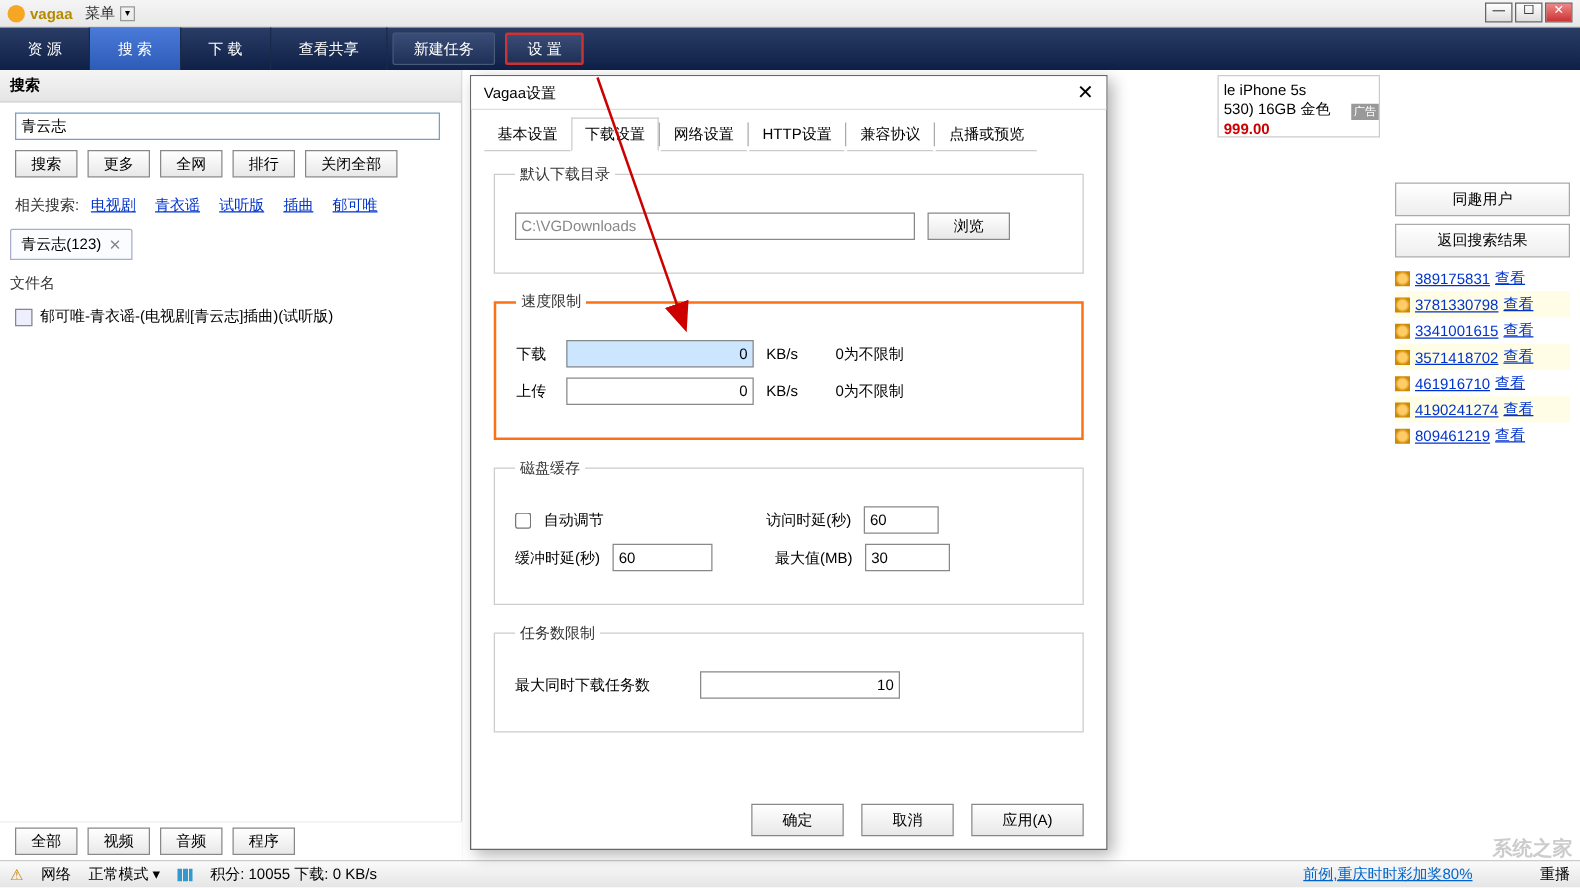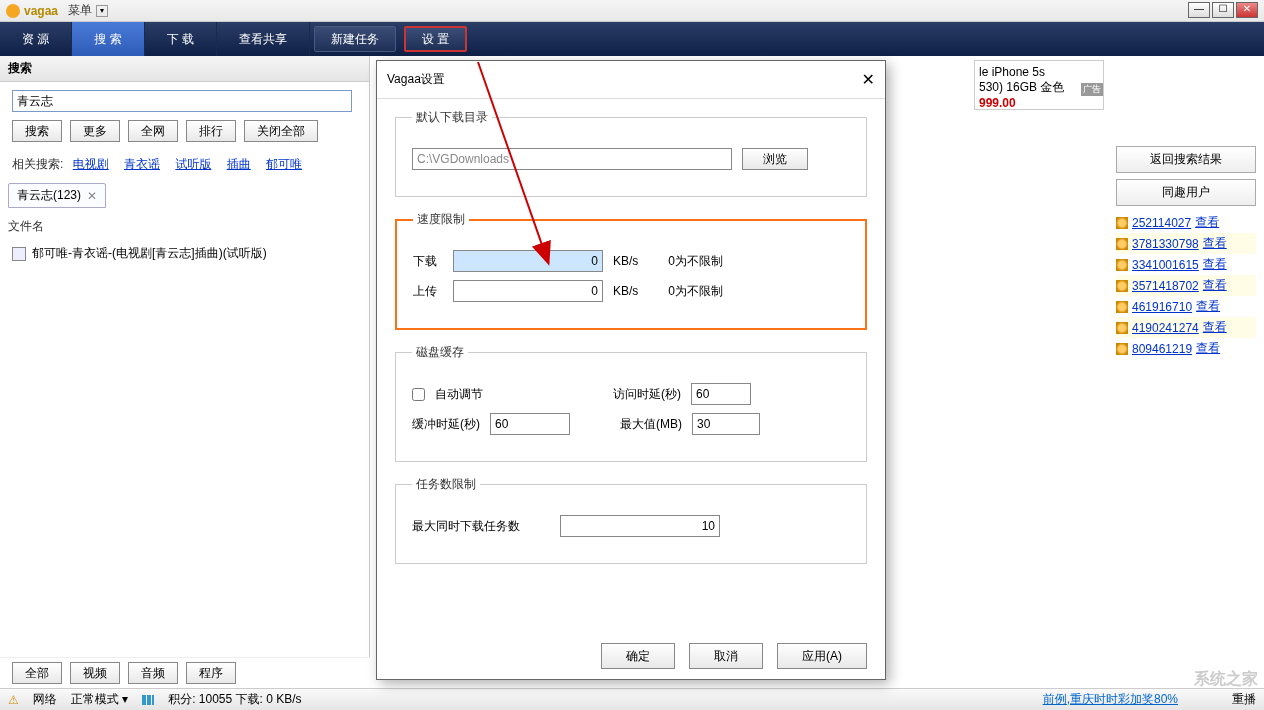"Vagaa设置" .dtitle { height: 38px -> 27px }
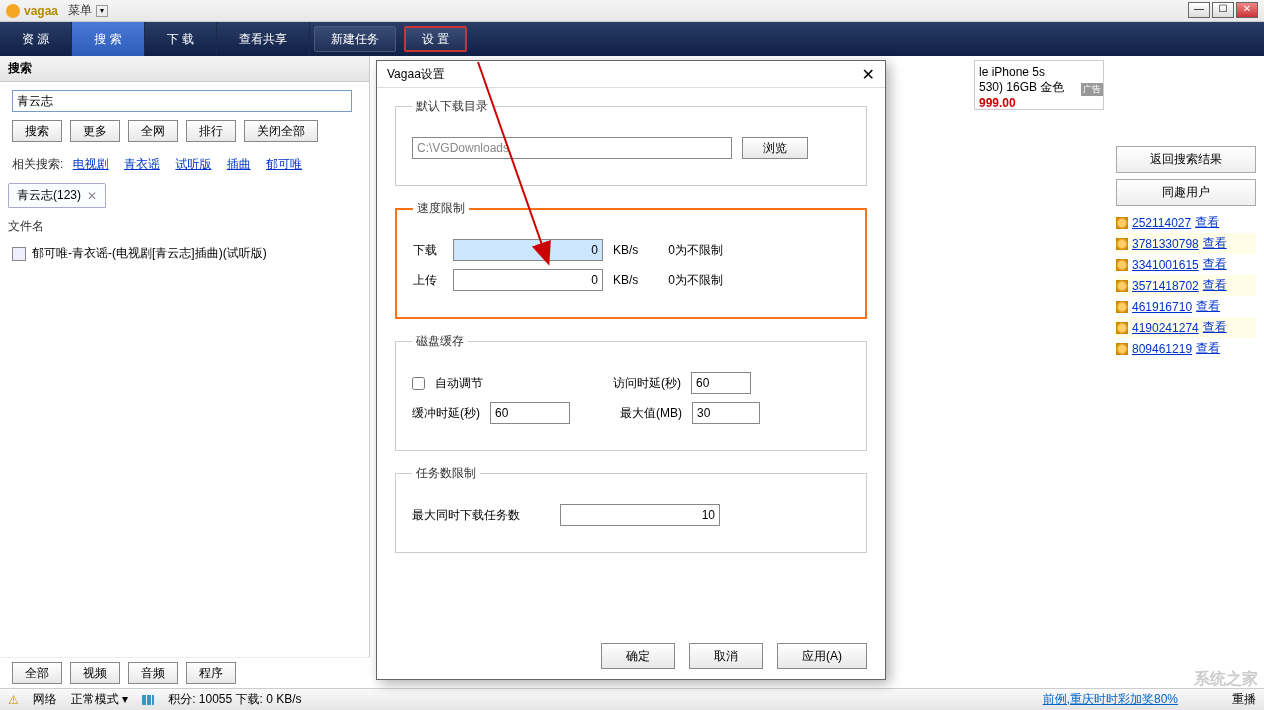"基本设置" div.dtabs { html: none -> <div> <div>基本设置</div> <div>下载设置</div> <div></div> <div>网络设置</div> <div></div> <div>HTTP设置</div> <div></div> <div>兼容协议</div> <div></div> <div>点播或预览</div> </div> }
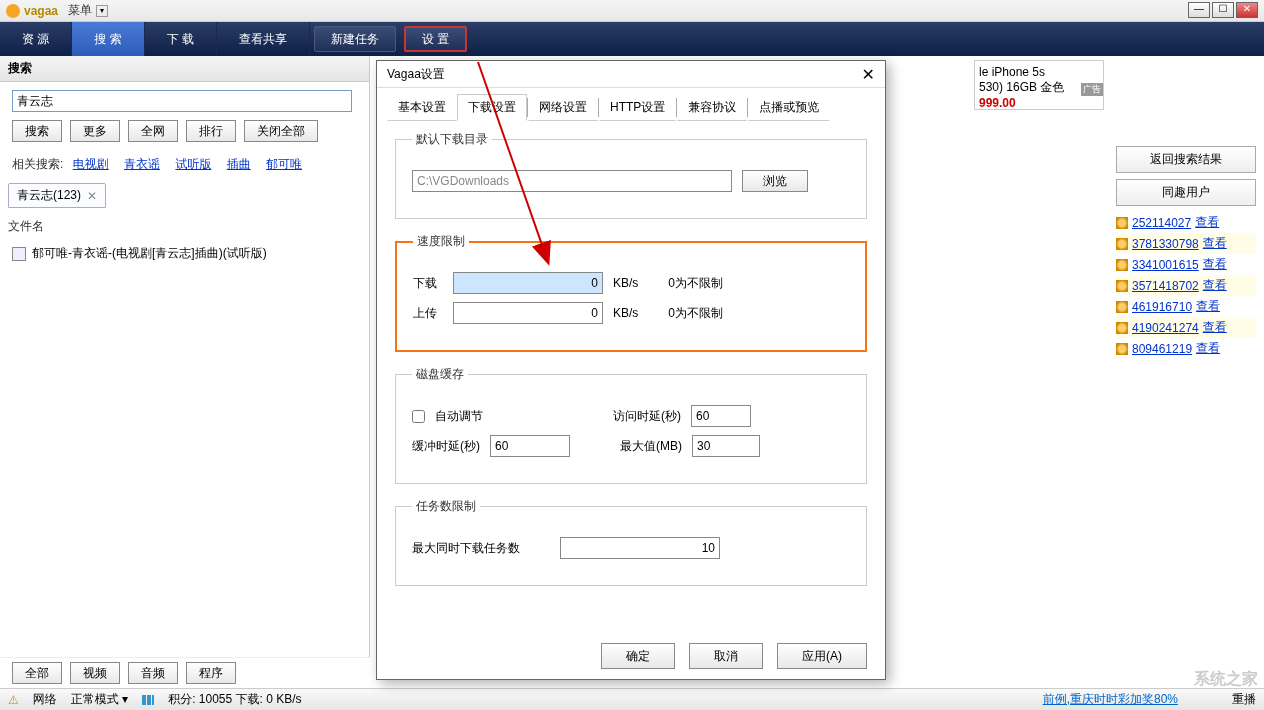"返回搜索结果" div.wbtn { order: before "同趣用户" -> after "同趣用户" }
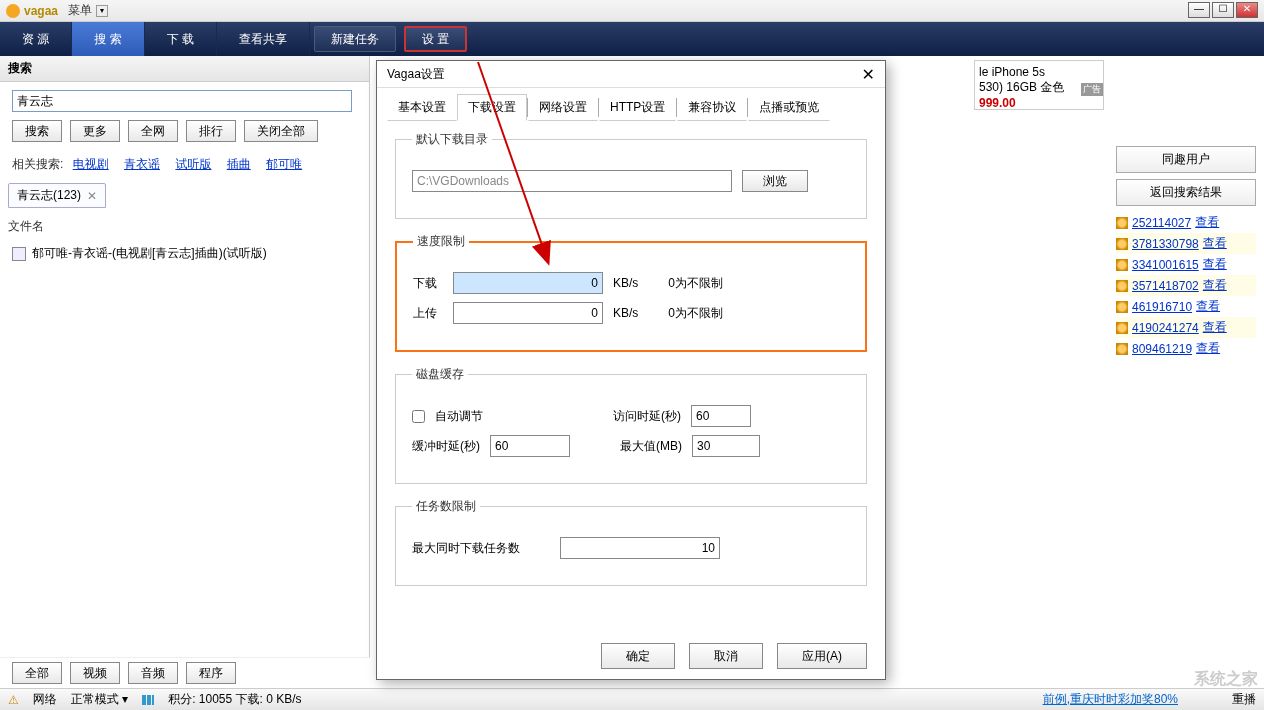"252114027" a { text: 252114027 -> 389175831 }
